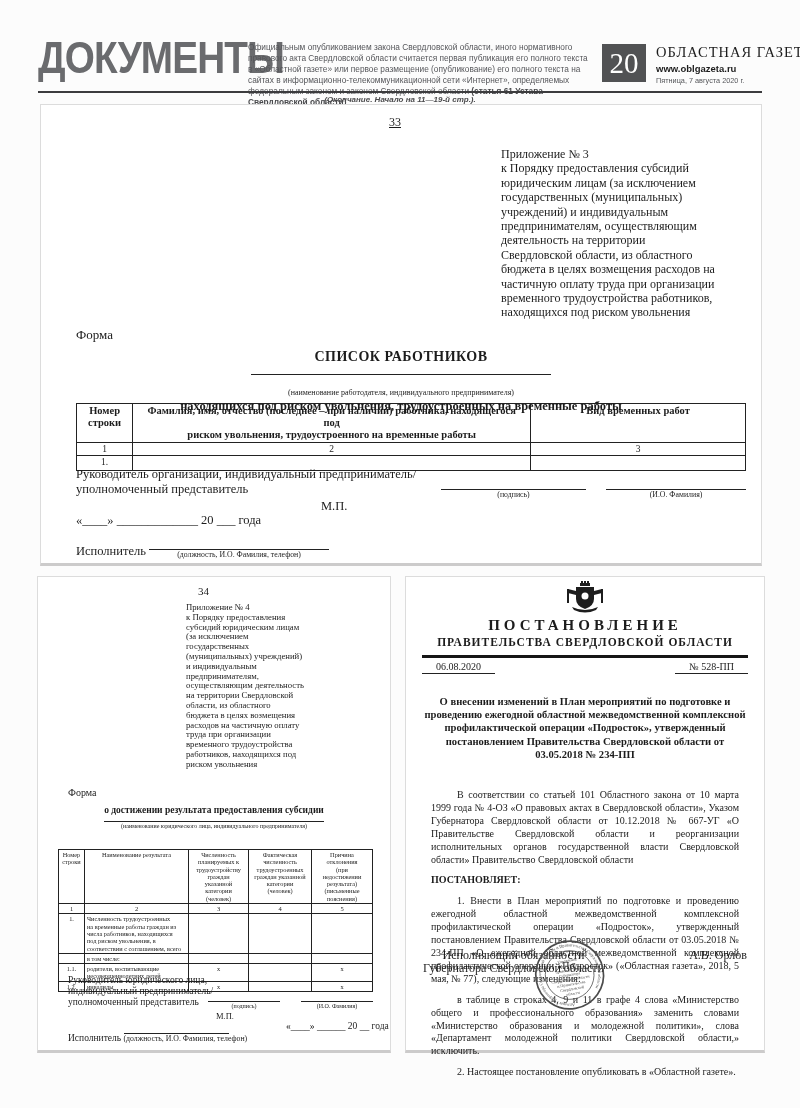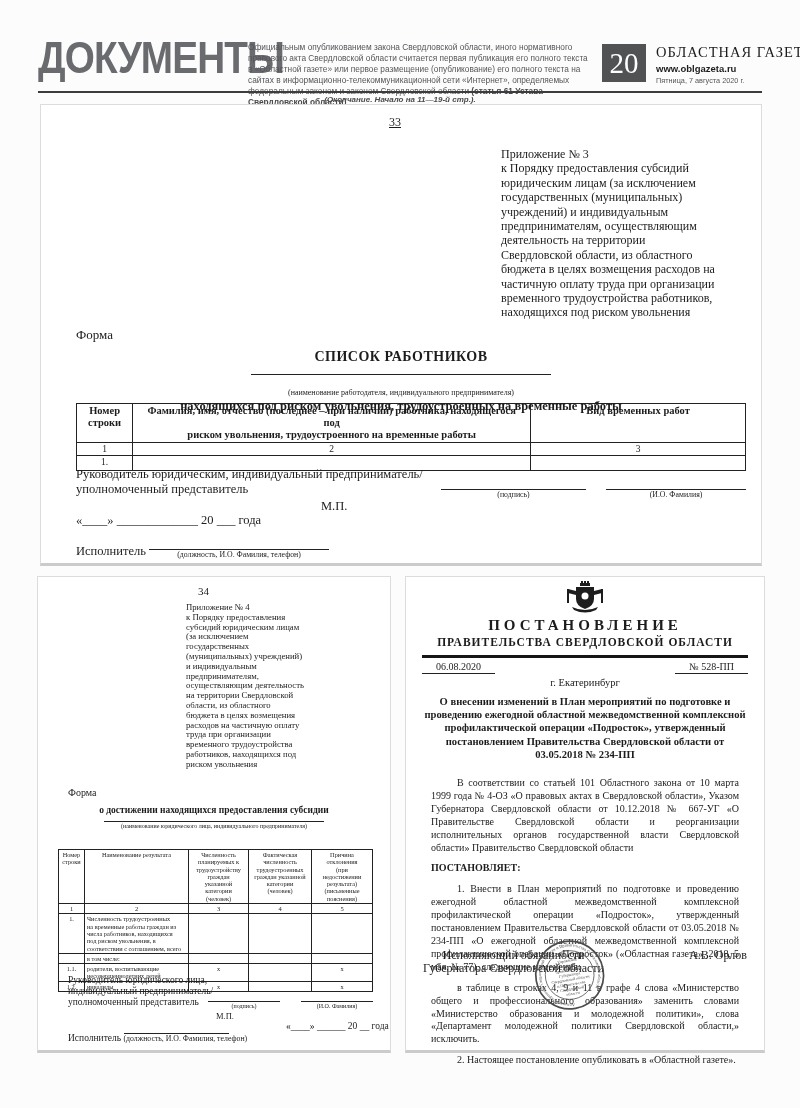"Руководитель юридическим, индивидуальный" div { text: юридическим -> организации }
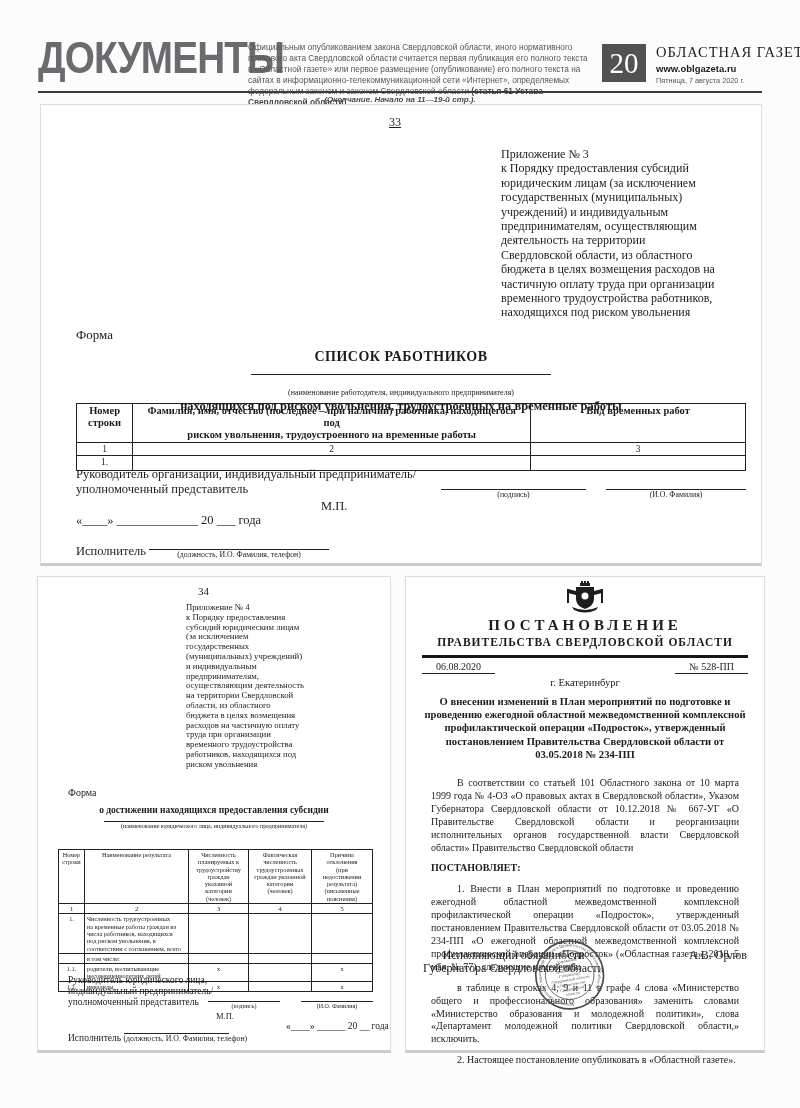"г. Екатеринбург" div.pp-city { html: <div>г. Екатеринбург</div> -> none }
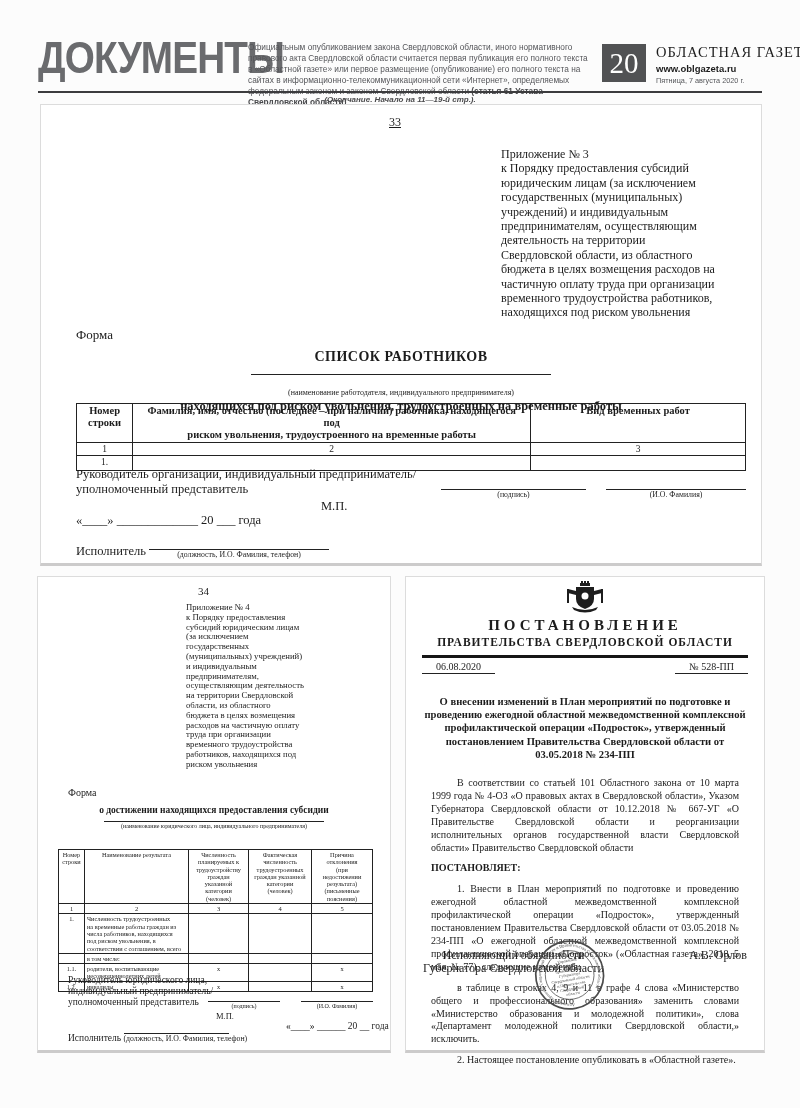"О внесении изменений в План" .pp-title { margin-bottom: 16px -> 28px }
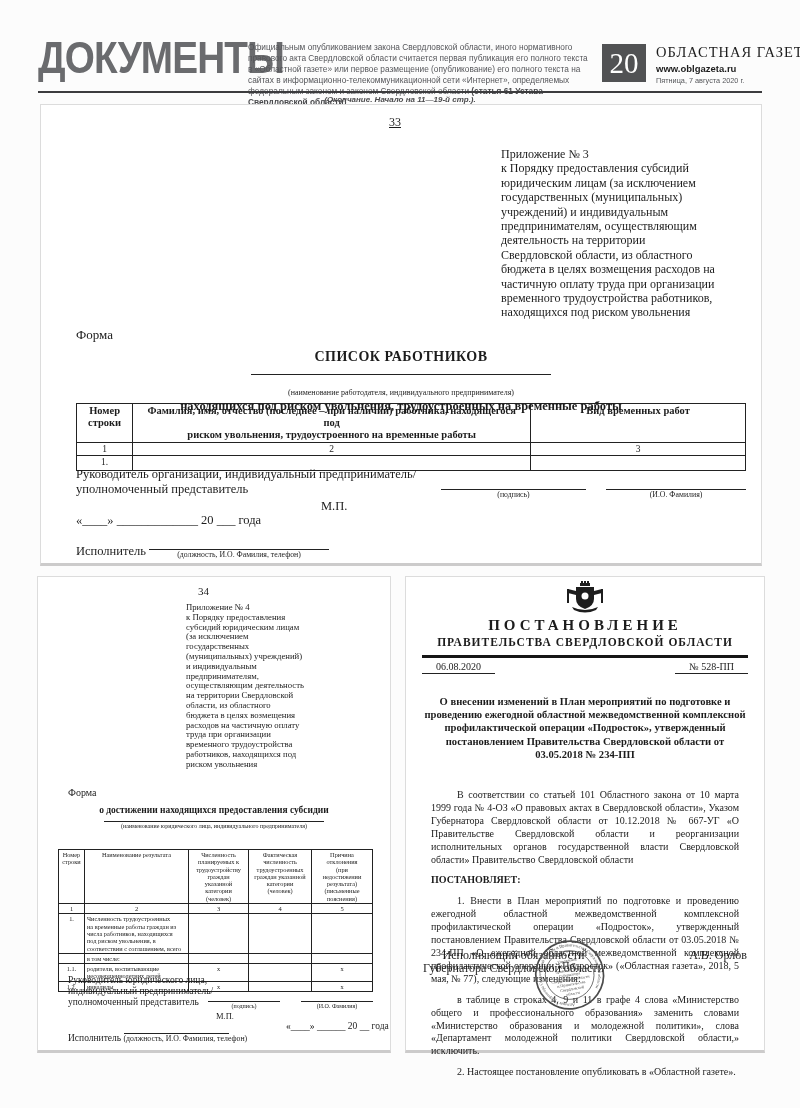"о достижении находящихся предоставления" div.p34-title2 { text: находящихся -> результата }
